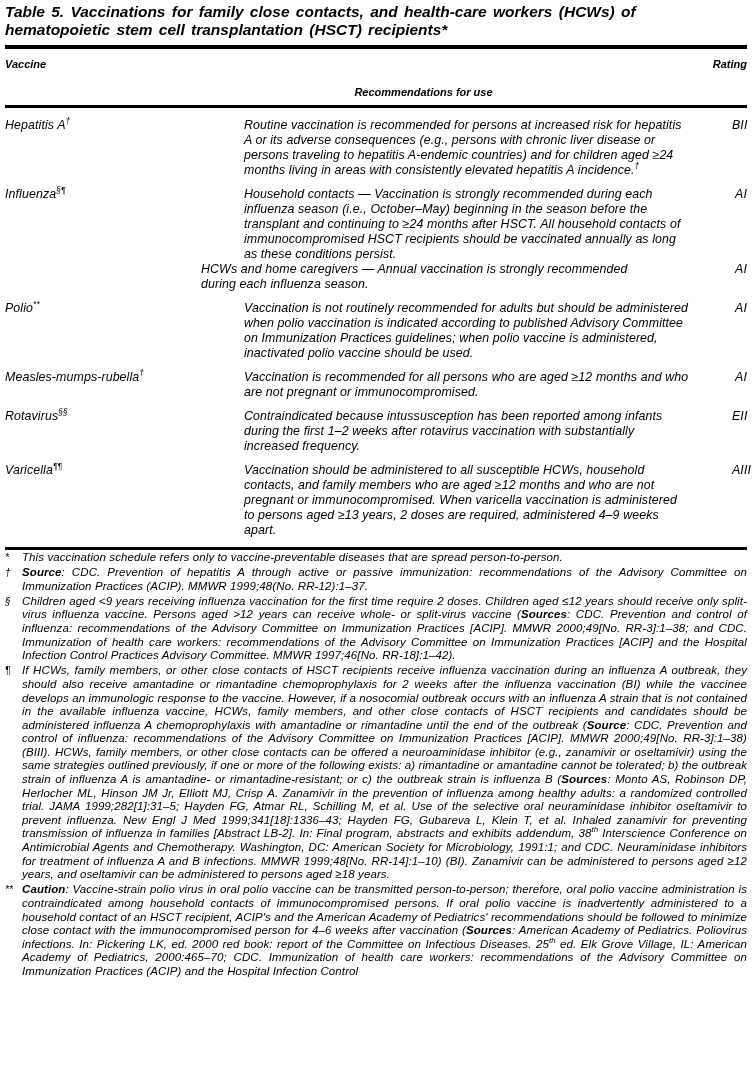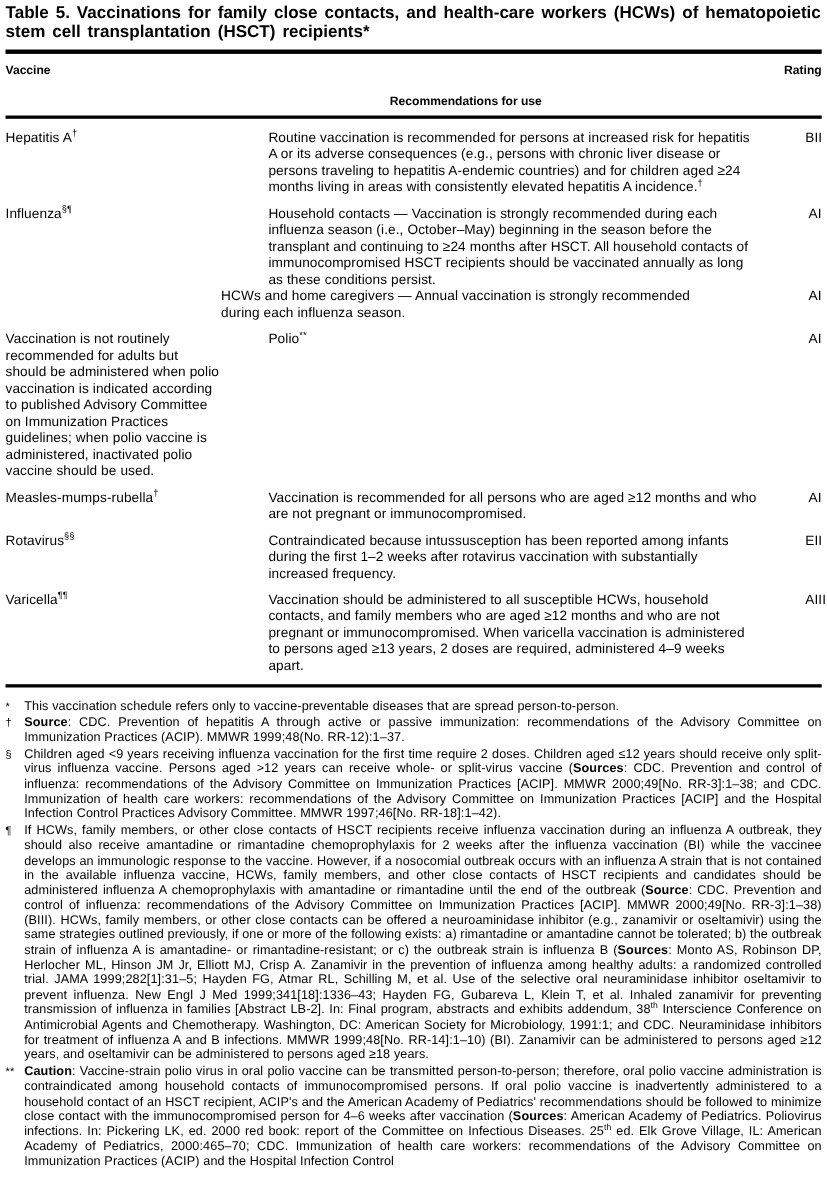"Table 5. Vaccinations for family" .page { font-style: none -> italic }
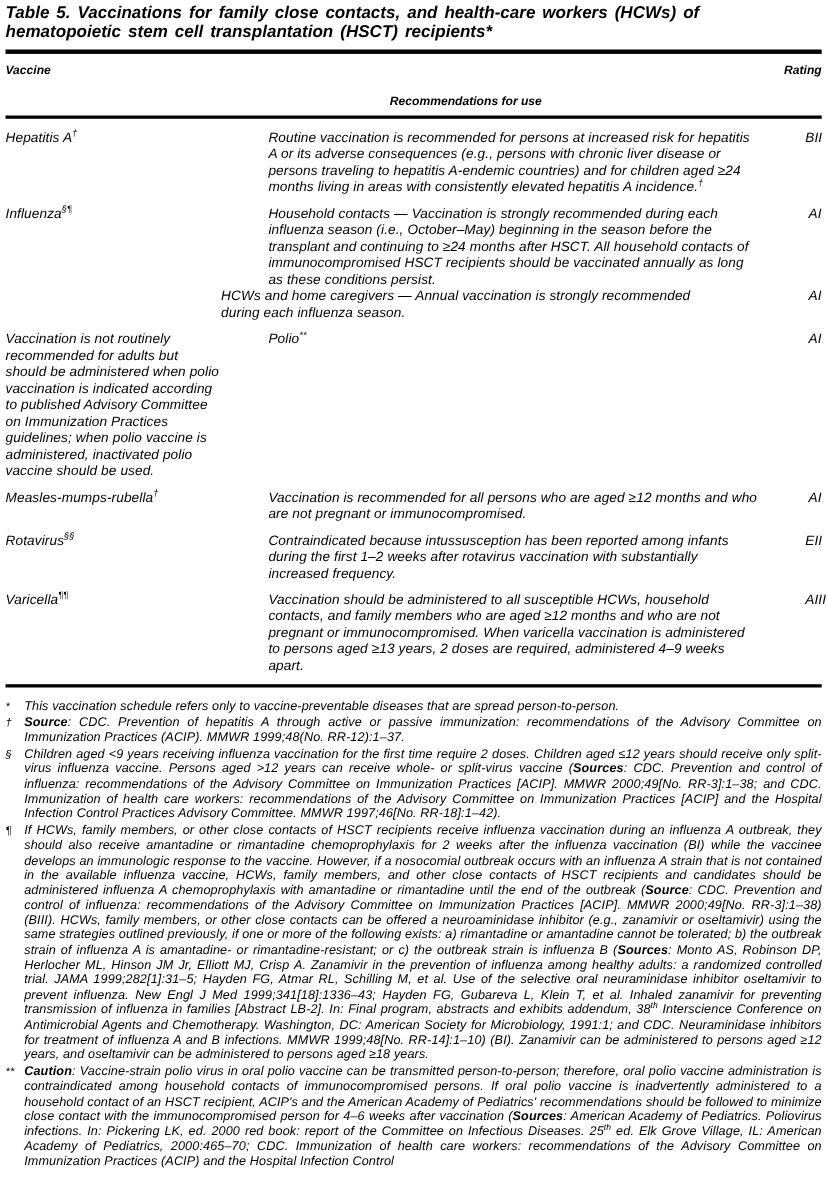"Vaccination is not routinely recommended" div.cell { order: before "Polio**" -> after "Polio**" }
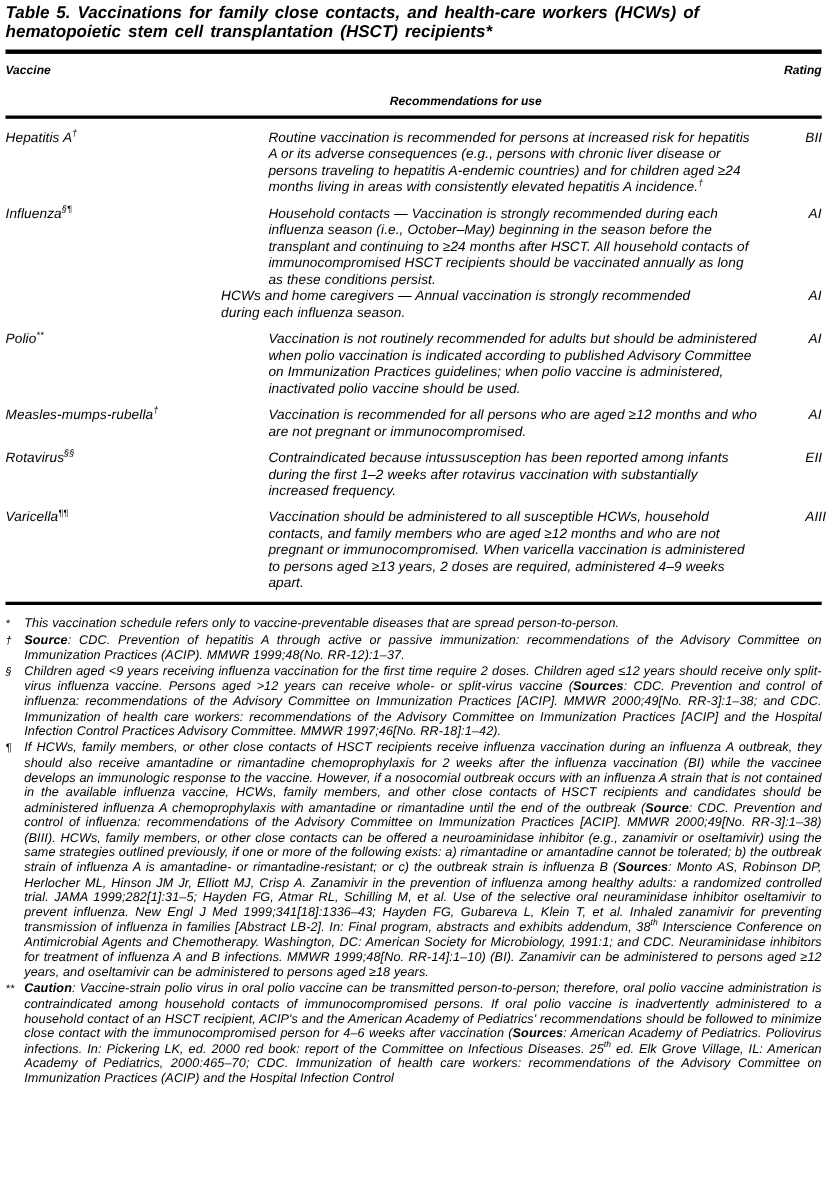"* This vaccination schedule refers" #footnotes { padding: 10px 0 0 0 -> 0 0 0 0 }
